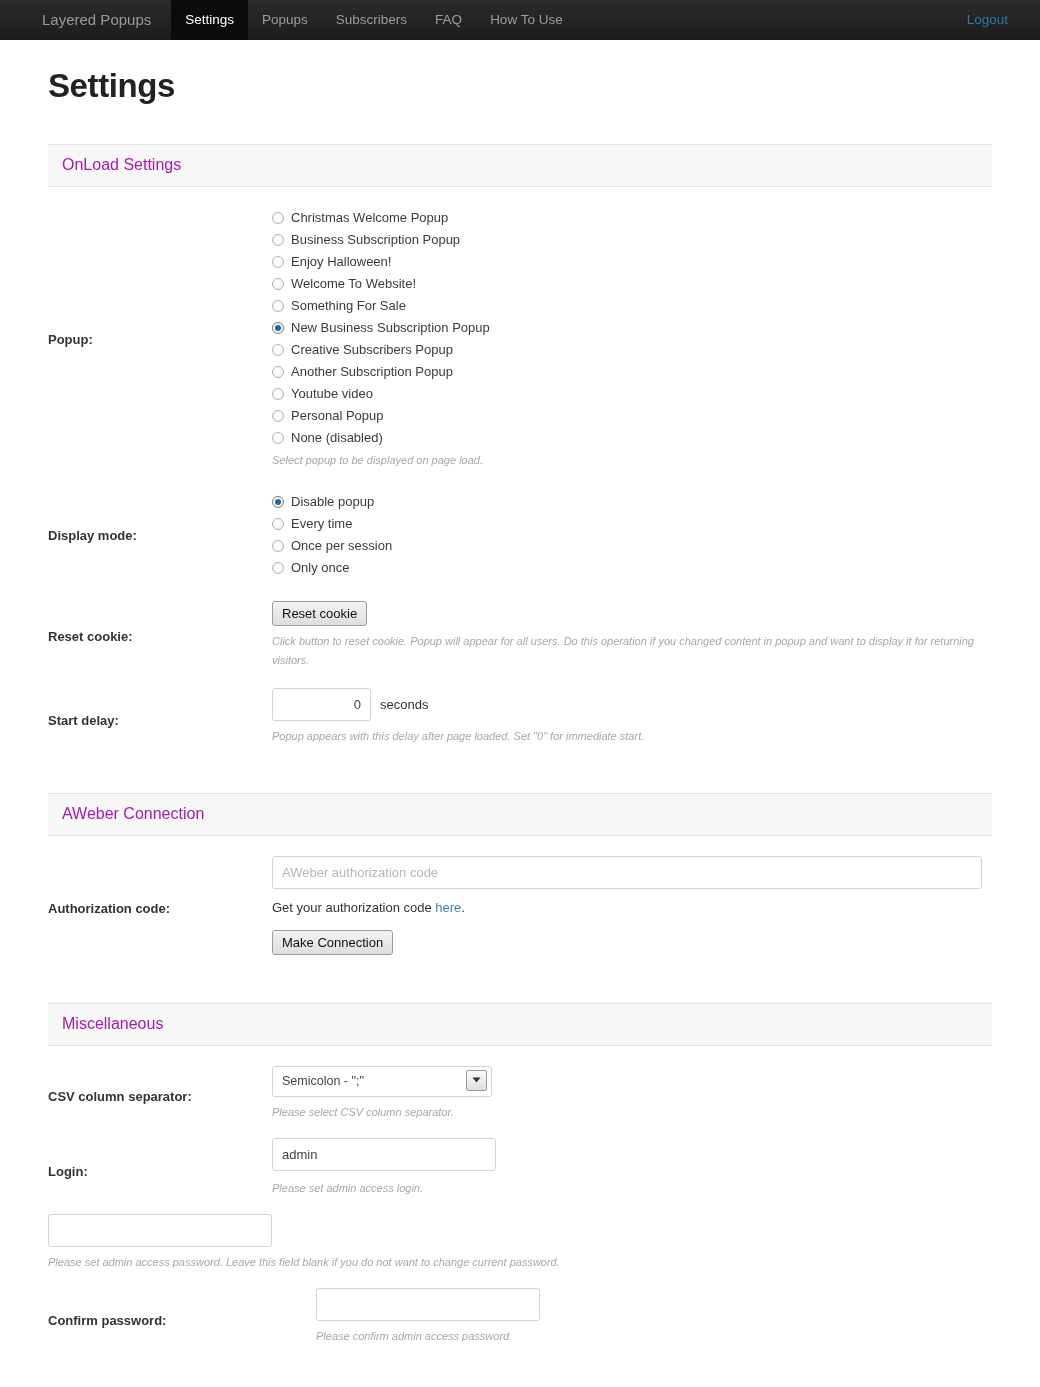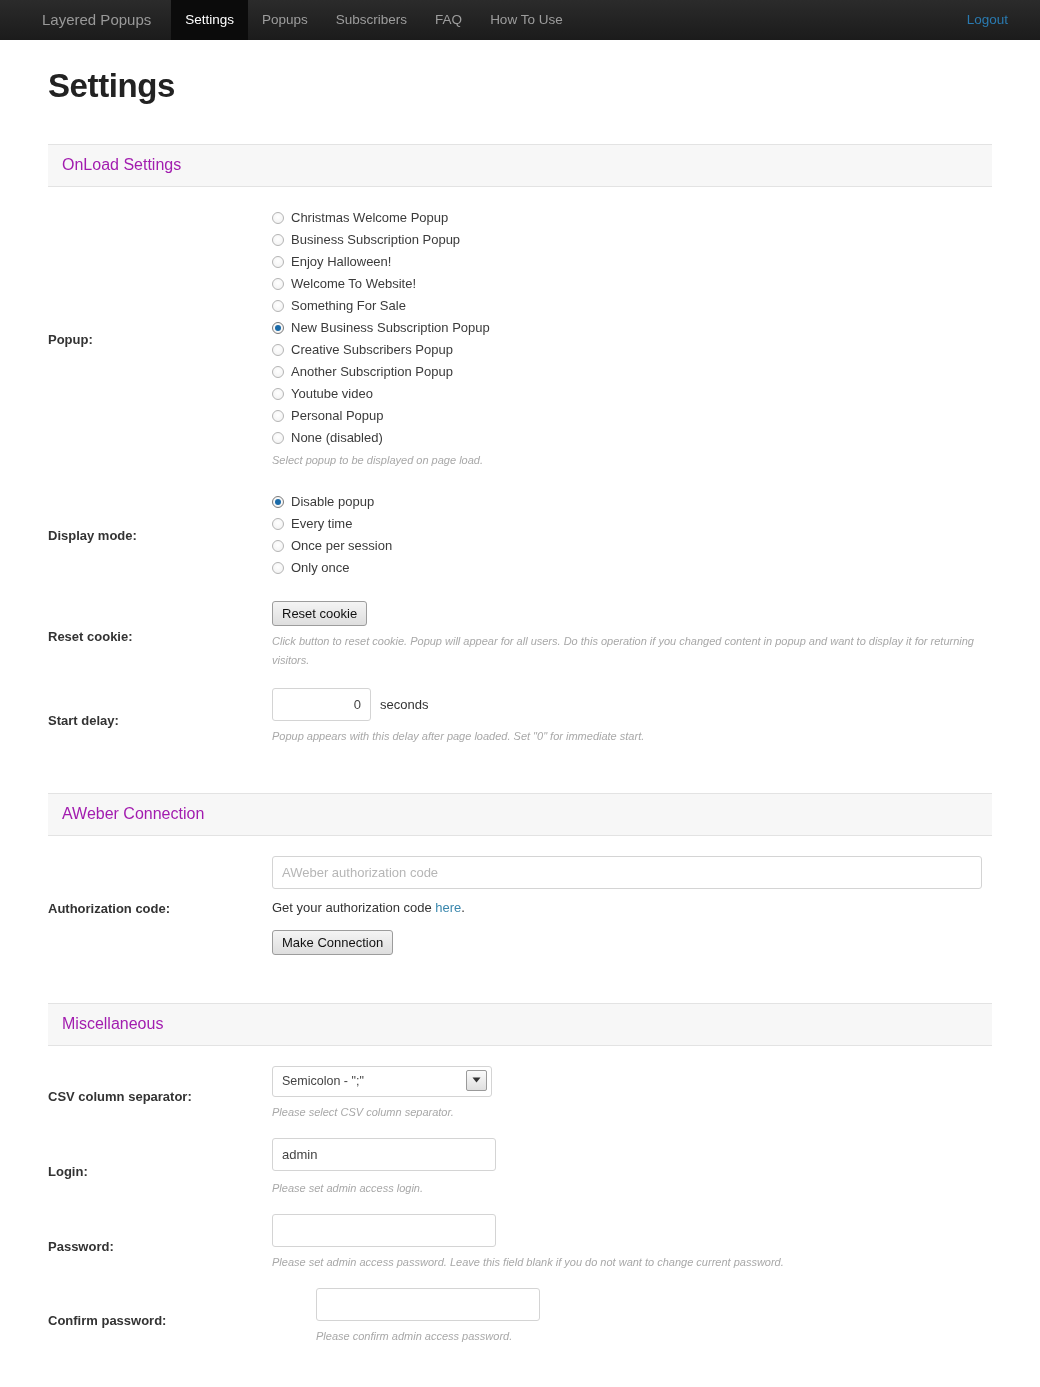"Password:" div.row-label { html: <div>Password:</div> -> none }
